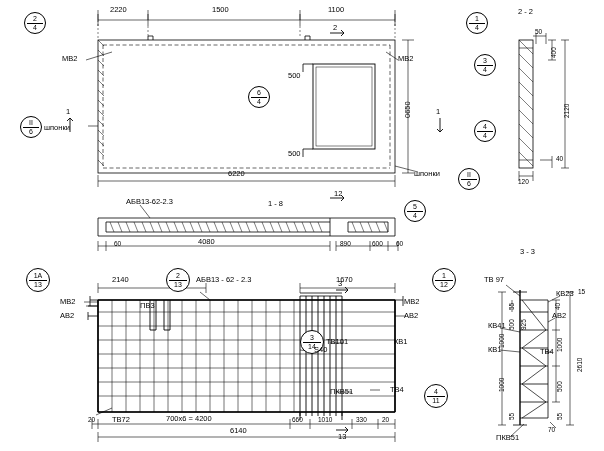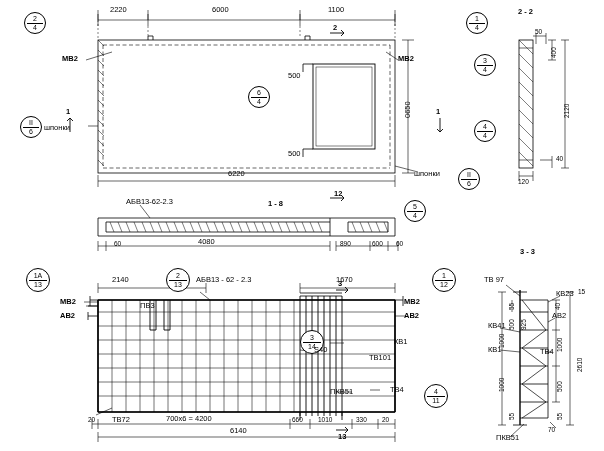"6000" div.lbl { text: 6000 -> 1500 }
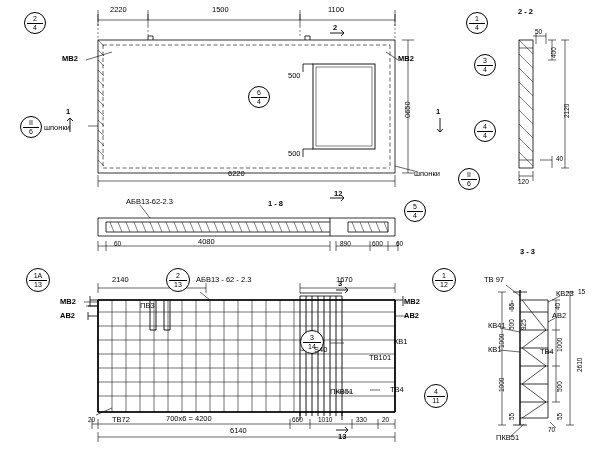"2 - 2" .lbl.b { font-weight: bold -> normal }
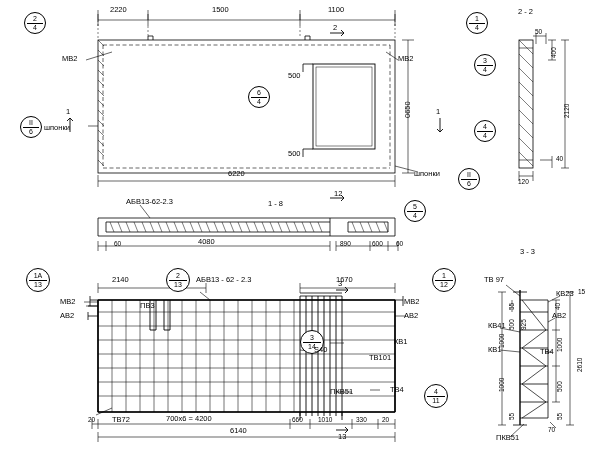"ТВ101" div.lbl { margin-left: 43px -> none; top: 354px -> 338px }
